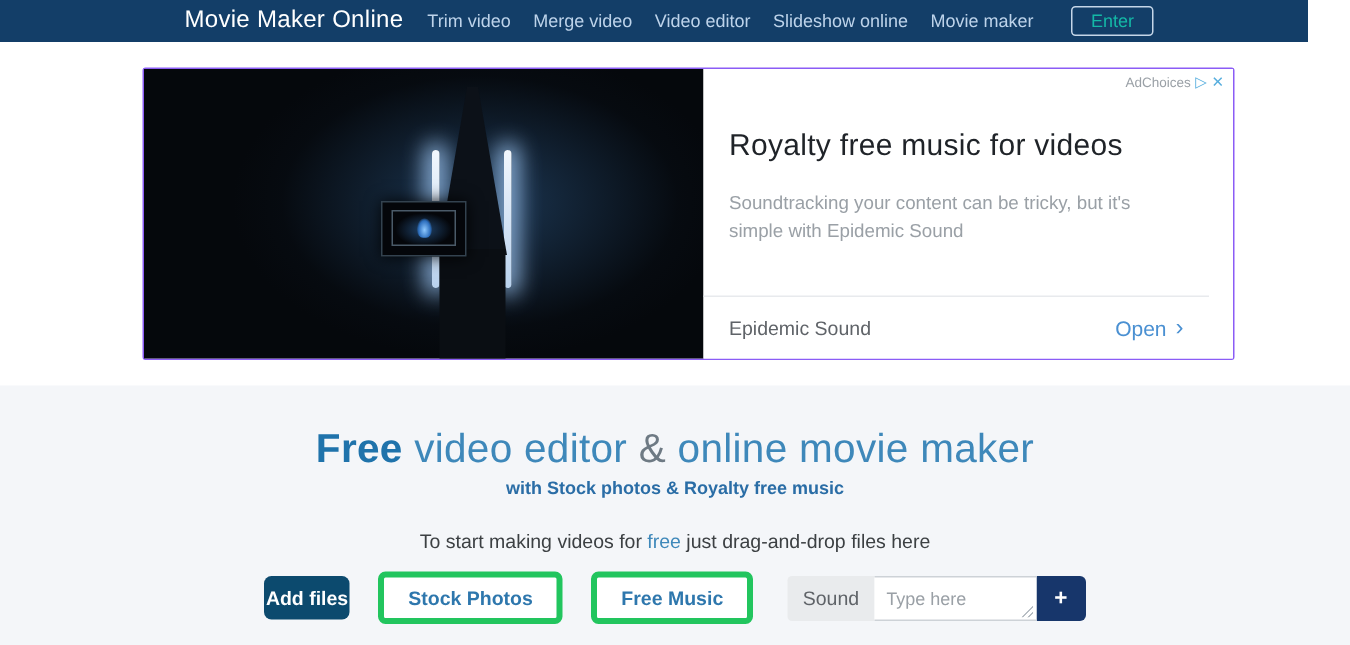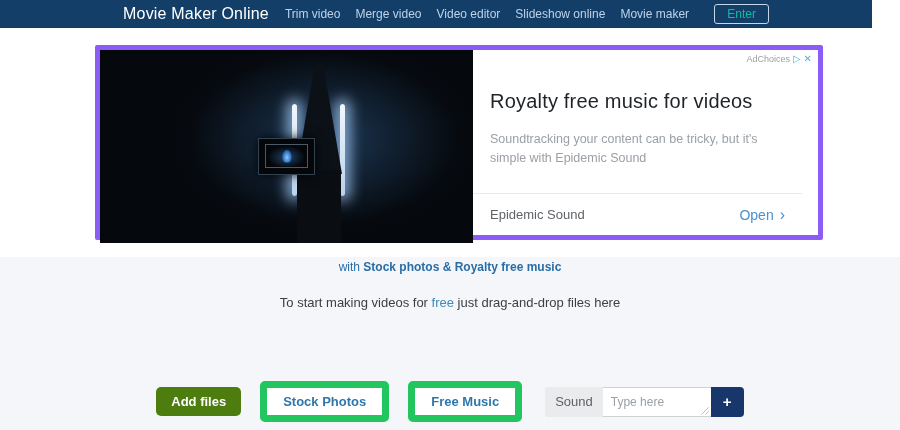"AdChoices" .banner { border: 5px solid #8b5cf6 -> 1px solid #8b5cf6 }
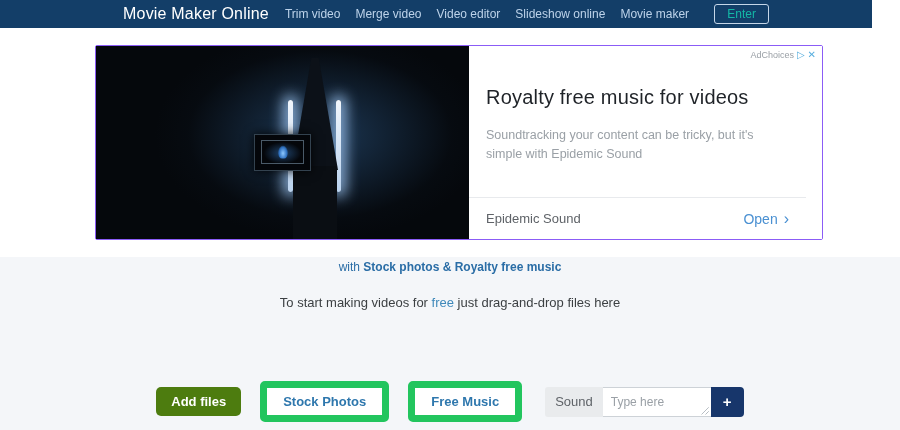"Free video editor & online" div.hero-title { html: none -> <div> <span>Free</span><span> video editor </span><span>&amp;</span><span> online movie maker</span> </div> }
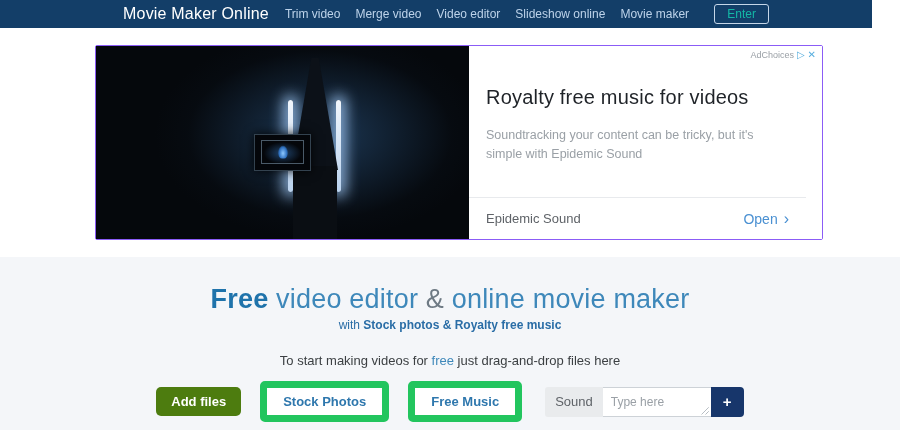"with" .hero-sub .s-with { font-weight: 400 -> 700 }
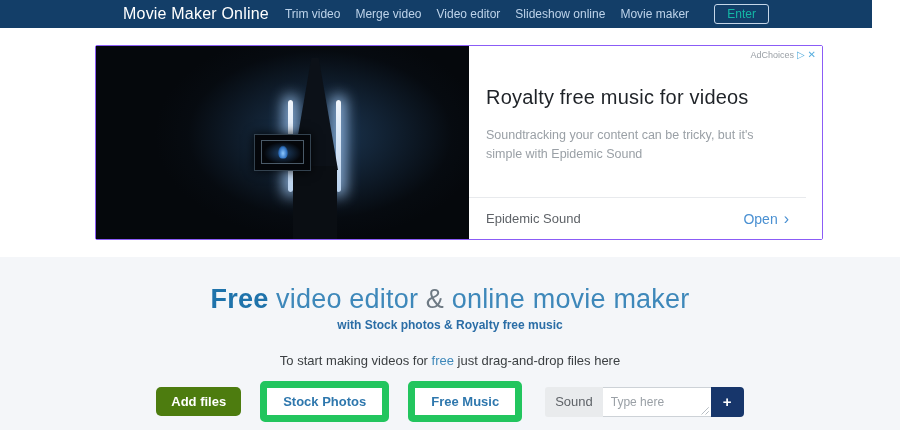"Add files" .btn-primary { background: #4d7c0f -> #0c4a6e; padding: 7px 15px -> 7px 1px }
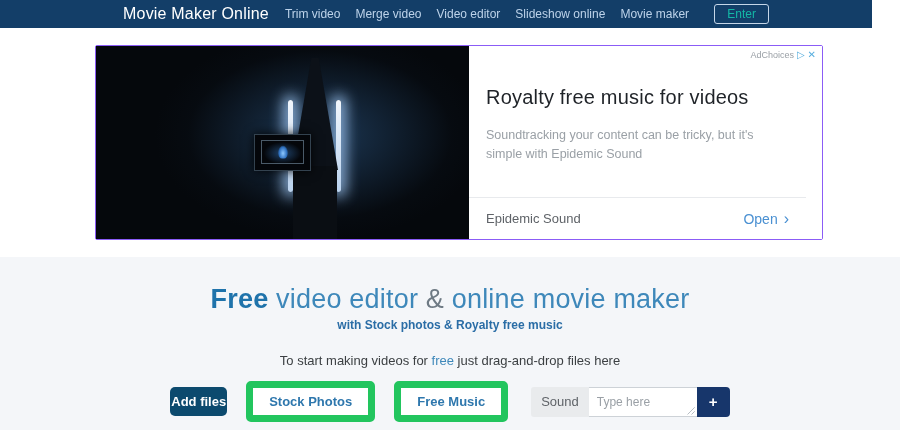"Stock Photos" .btn-outline { border: 7px solid #22c55e -> 4px solid #22c55e }
